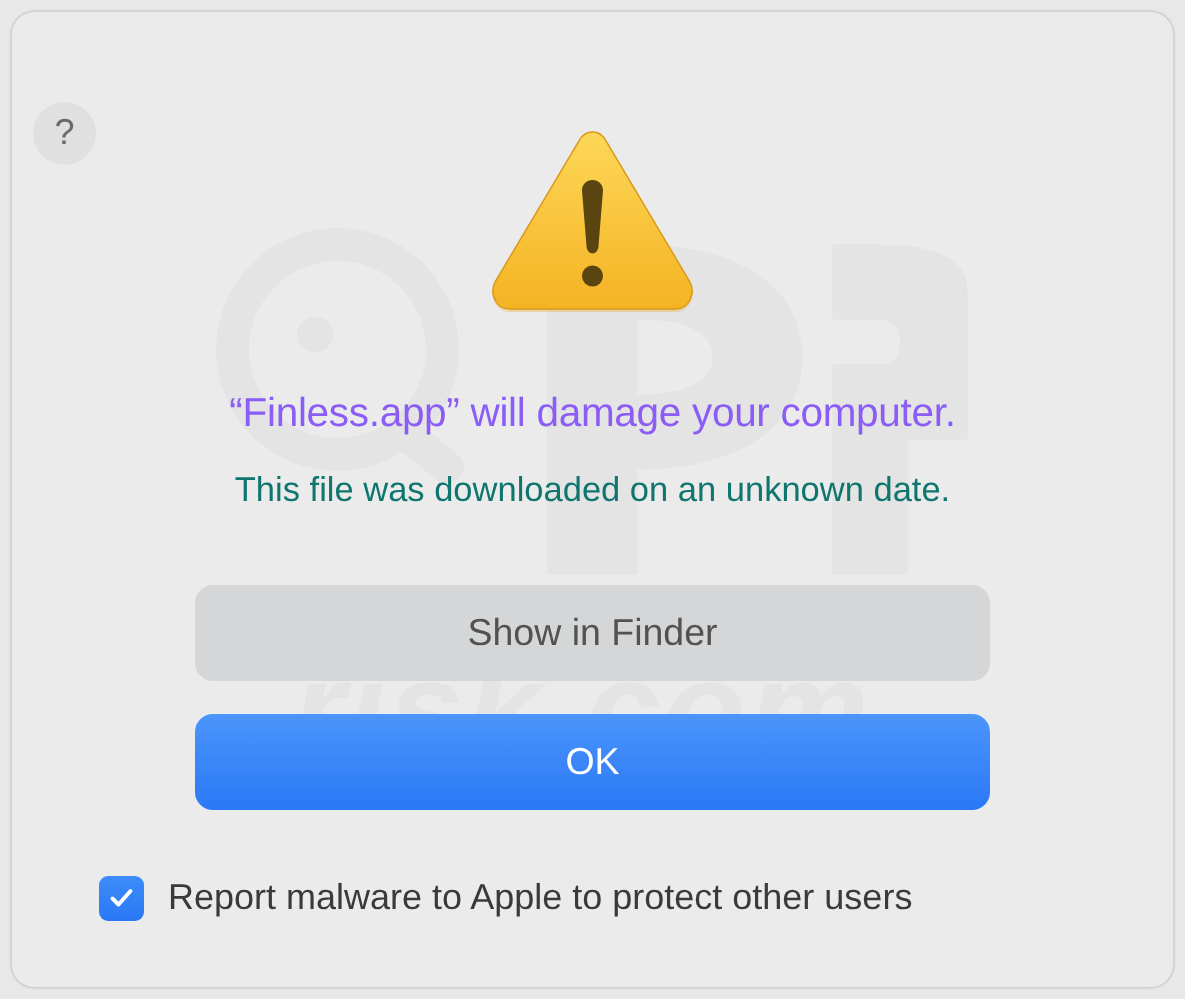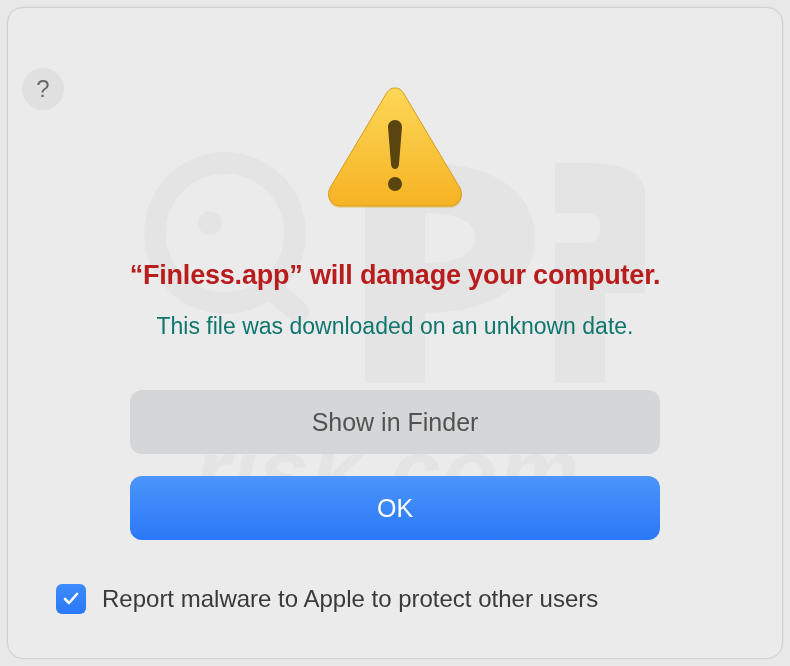"“Finless.app” will damage your computer." .headline { color: #b91c1c -> #8b5cf6; font-weight: 700 -> 400 }
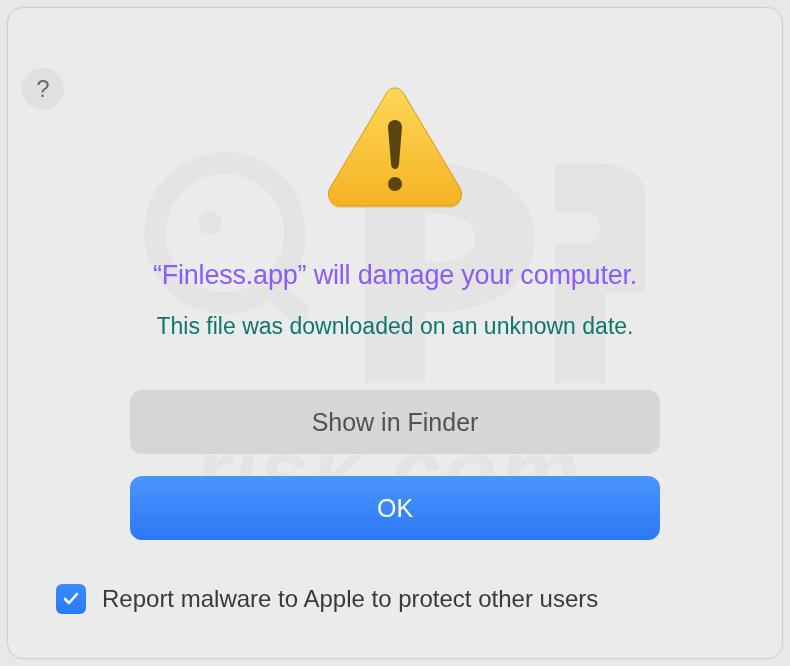"Report malware to Apple to" .checkbox-row { margin-left: 4px -> 14px }
